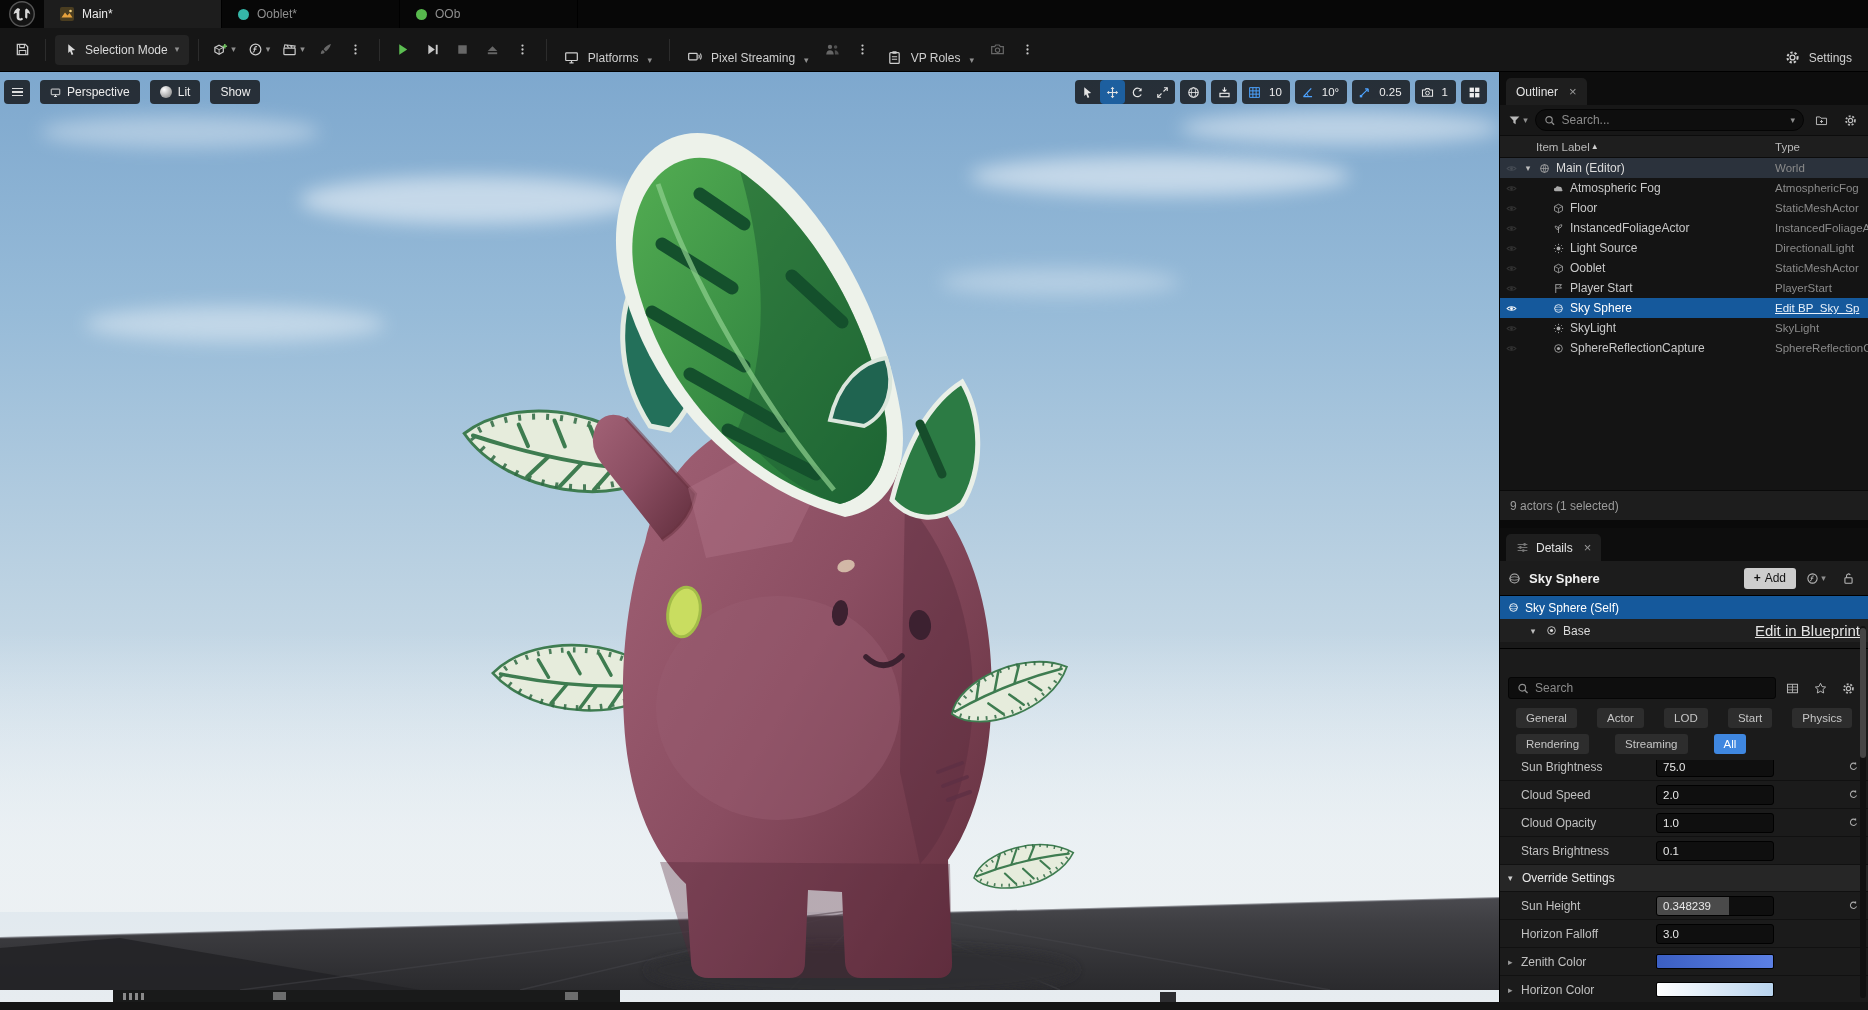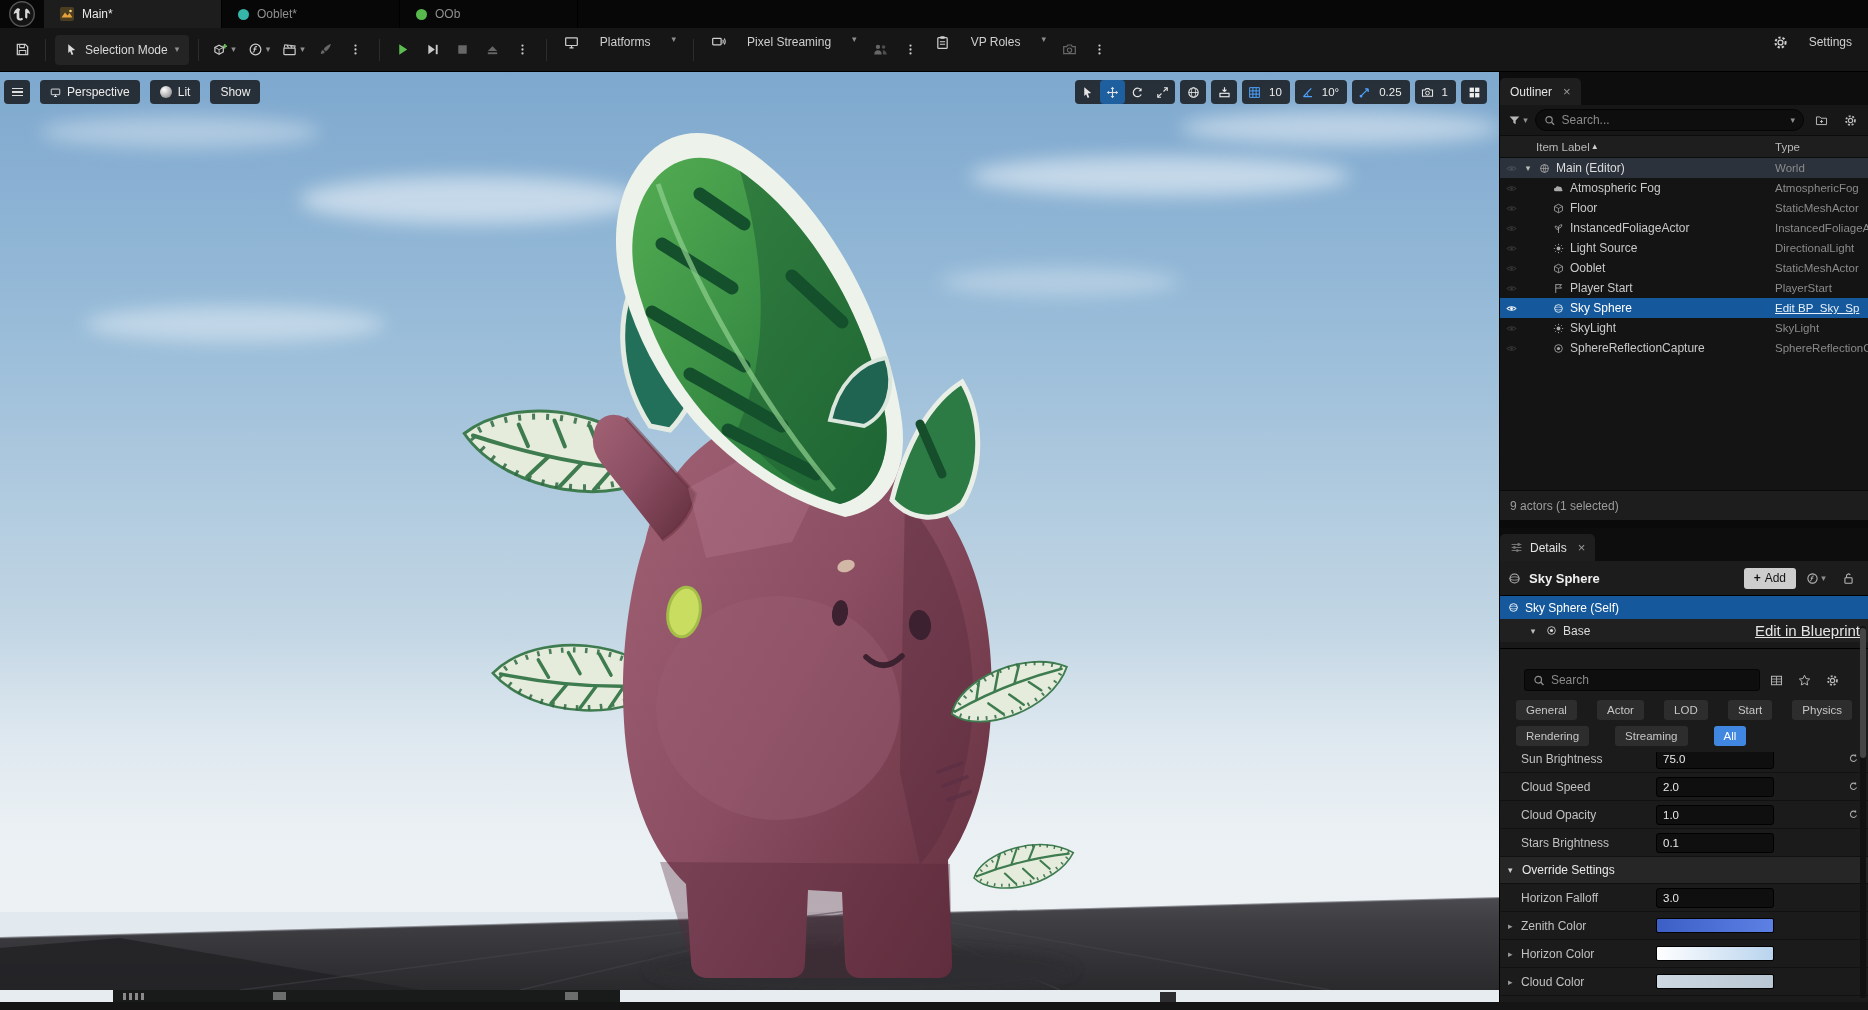"Platforms" .tb-flat { align-items: flex-start -> flex-end; gap: 21px -> 9px }
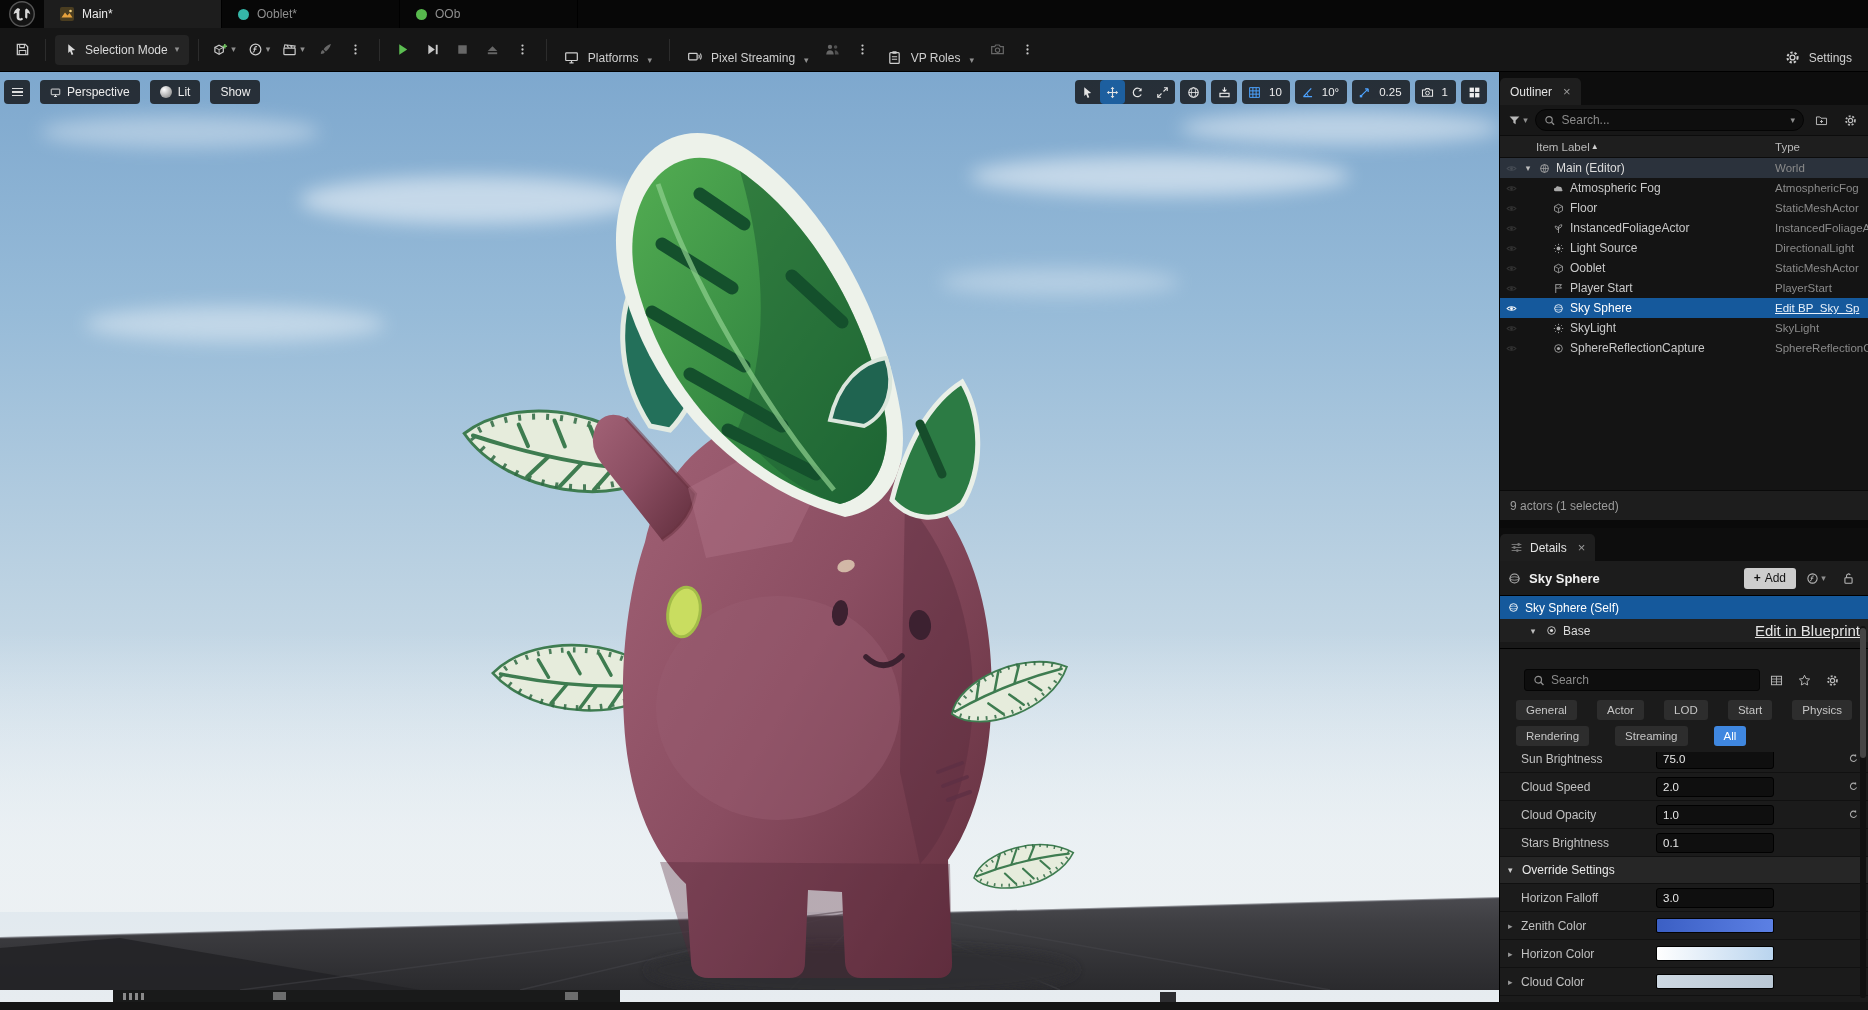"Outliner" .panel-tabrow { padding-left: none -> 6px }
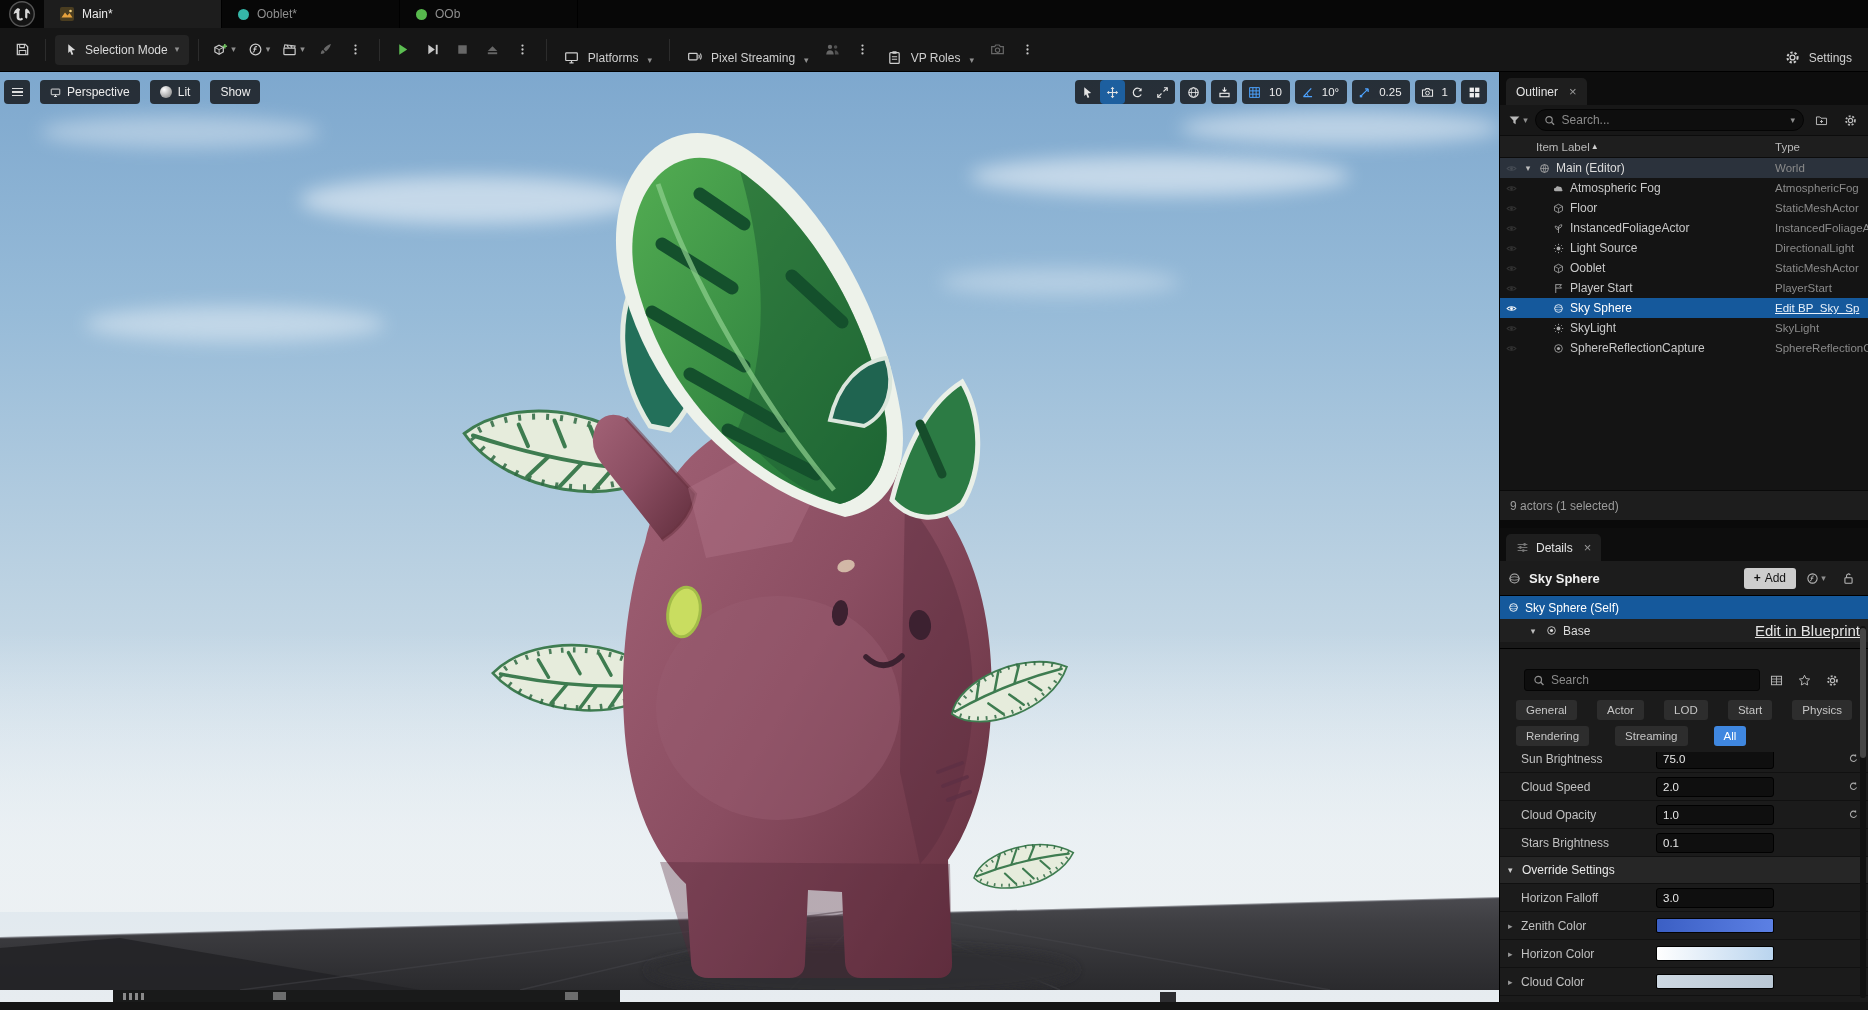"Search" .d-searchrow { margin-top: 16px -> 24px; padding: 0 24px -> 0 8px }
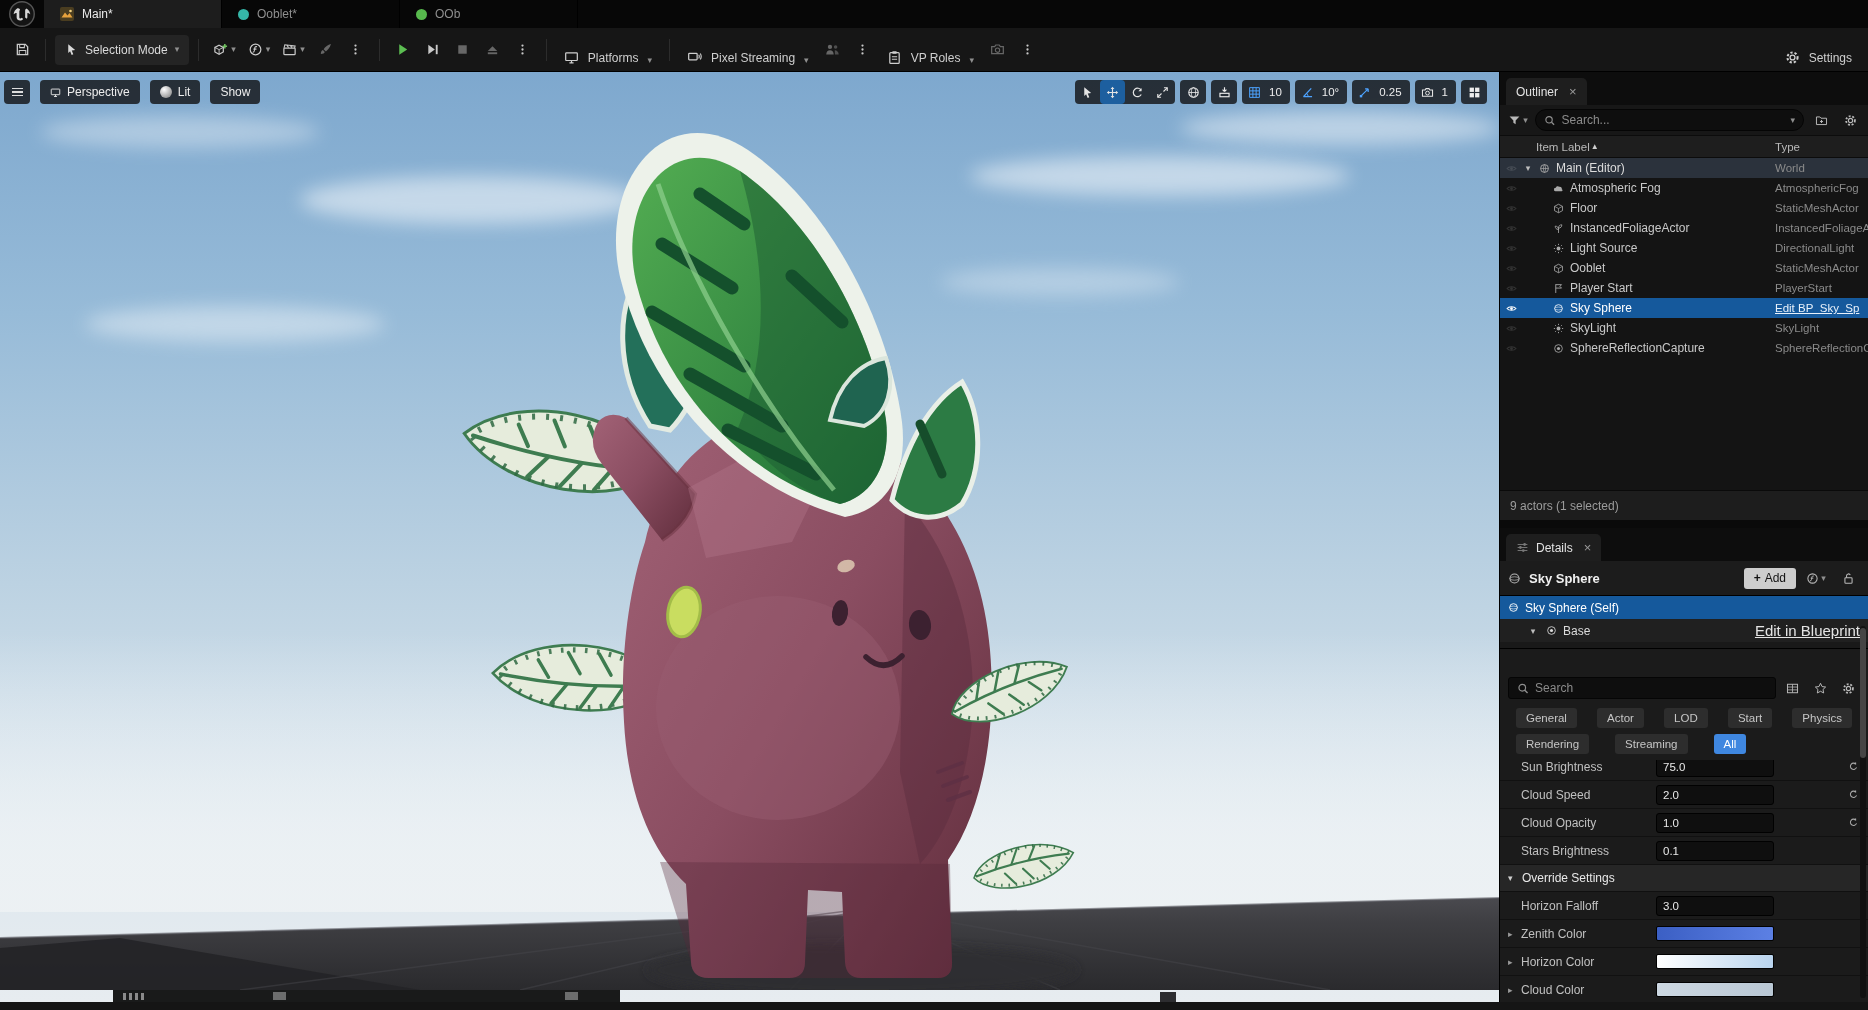"Sun Height" div.prop-row { html: none -> <div> <span></span> <span>Sun Height</span> <div><i></i><span>0.348239</span></div> <span> <svg> <use></use> </svg> </span> </div> }
